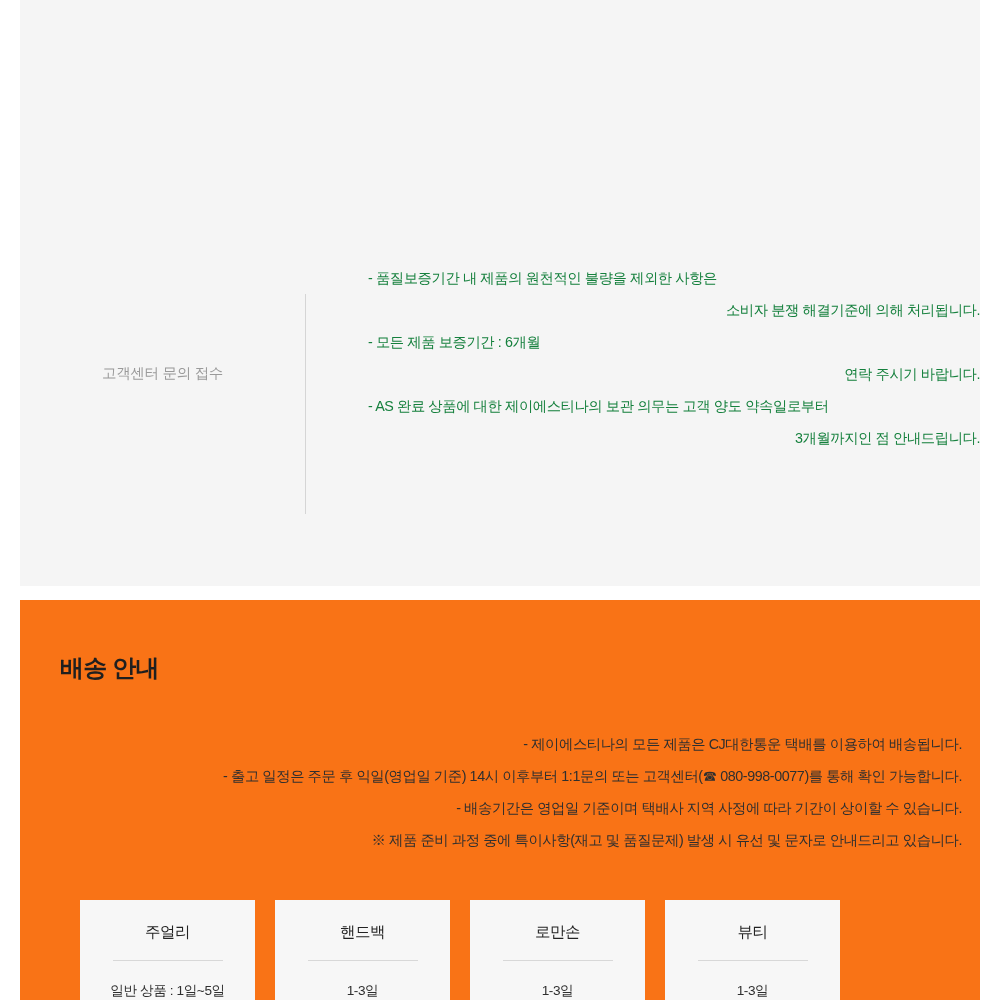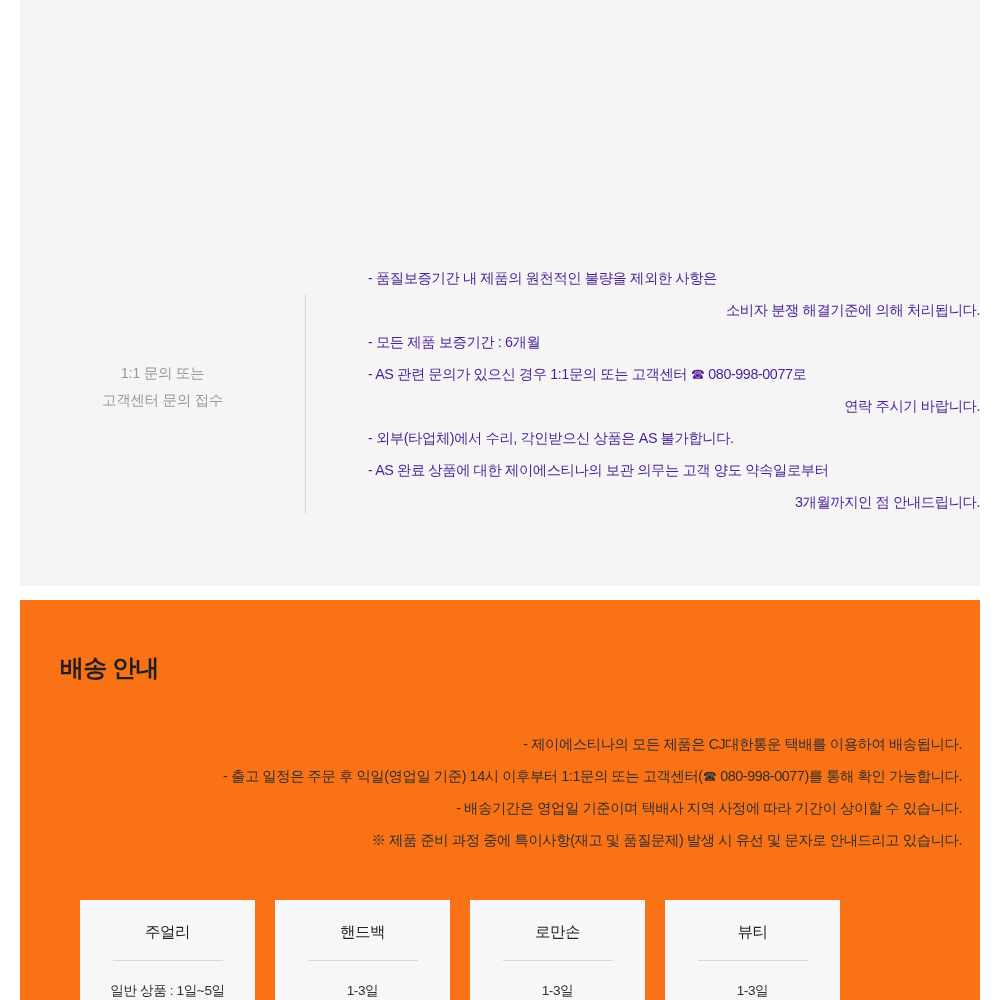"- 품질보증기간 내 제품의 원천적인" .policy-line { color: #4c1d95 -> #15803d }
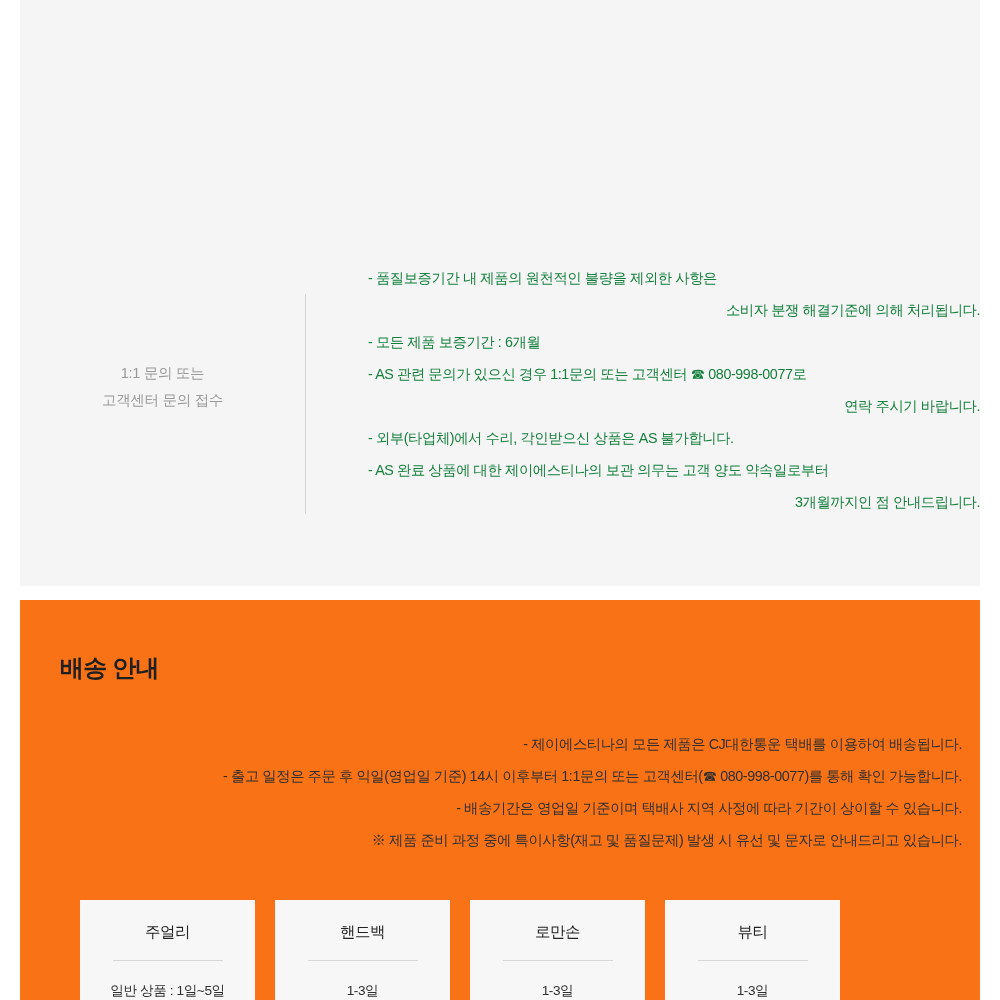"1:1 문의 또는" div { html: <div>1:1 문의 또는</div> -> none }
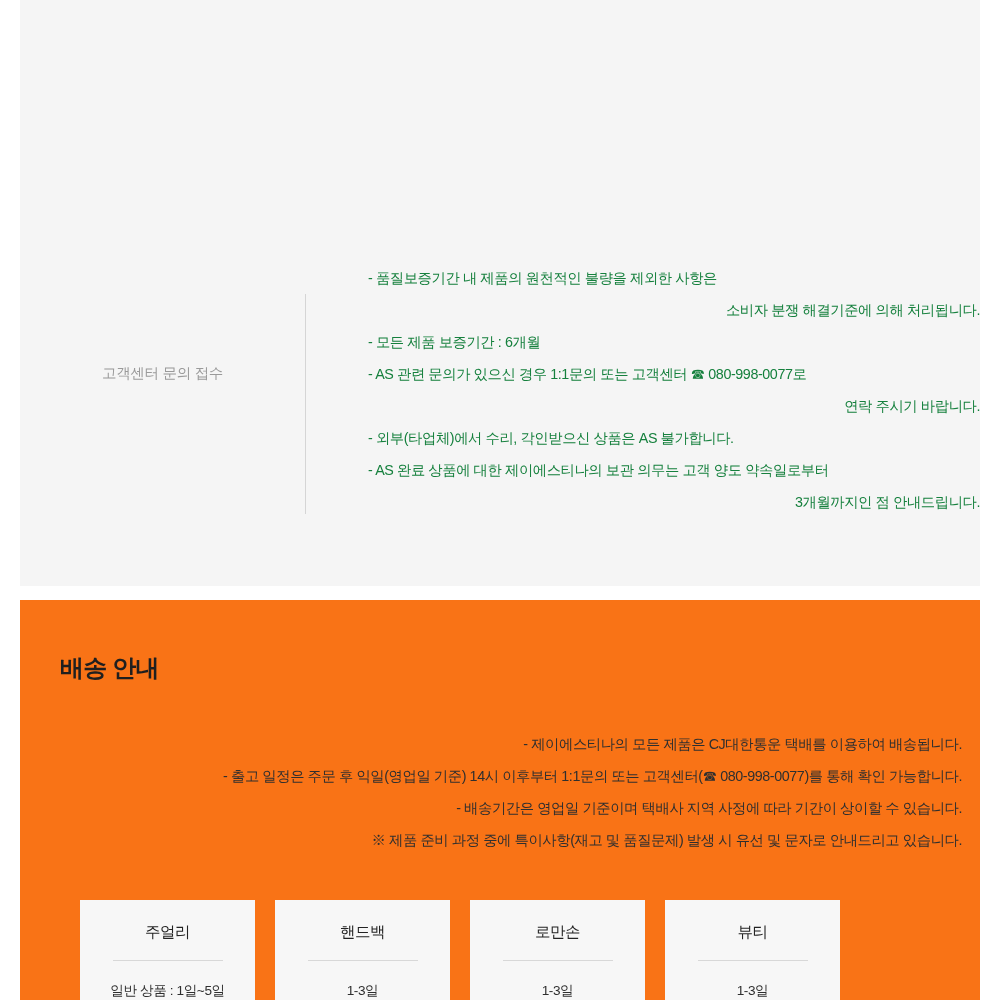"- AS 관련 문의가 있으신" div.policy-line { html: <div>- AS 관련 문의가 있으신 경우 1:1문의 또는 고객센터 ☎ 080-998-0077로</div> -> none }
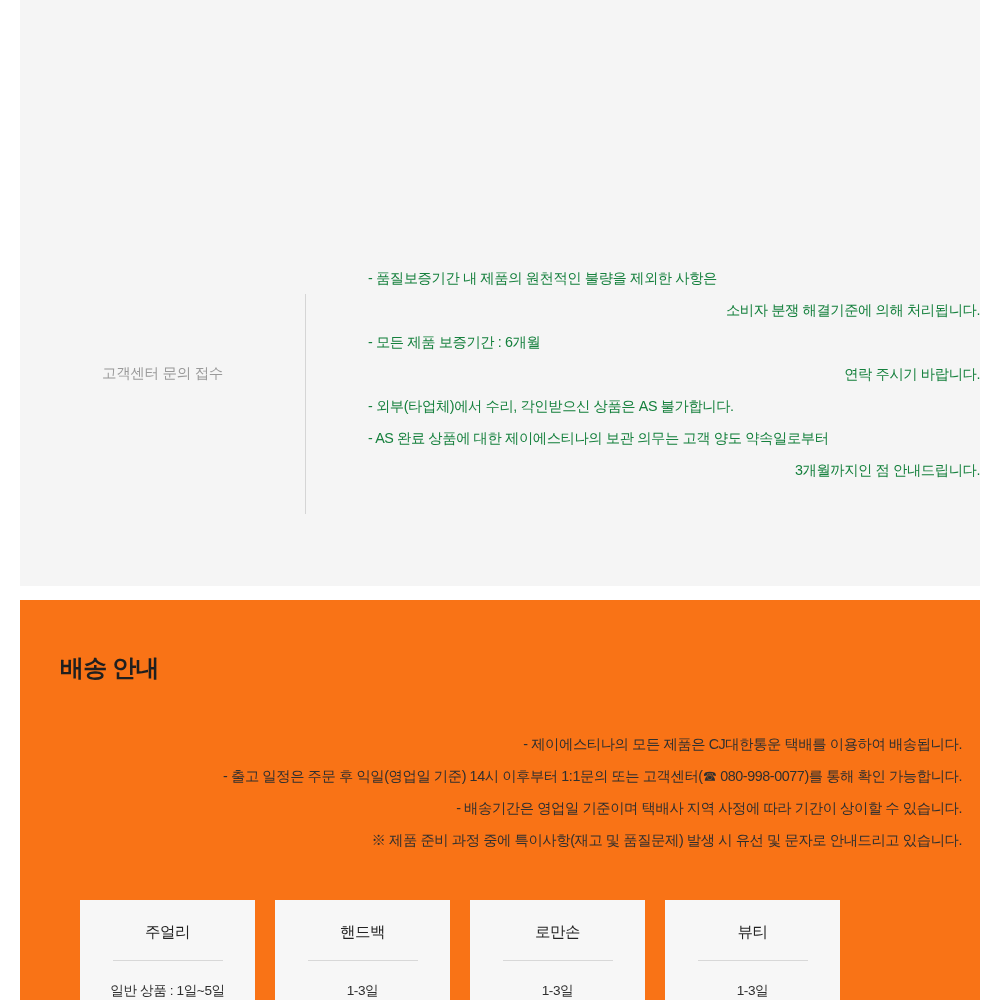"- 외부(타업체)에서 수리, 각인받으신 상품은" div.policy-line { html: <div>- 외부(타업체)에서 수리, 각인받으신 상품은 AS 불가합니다.</div> -> none }
